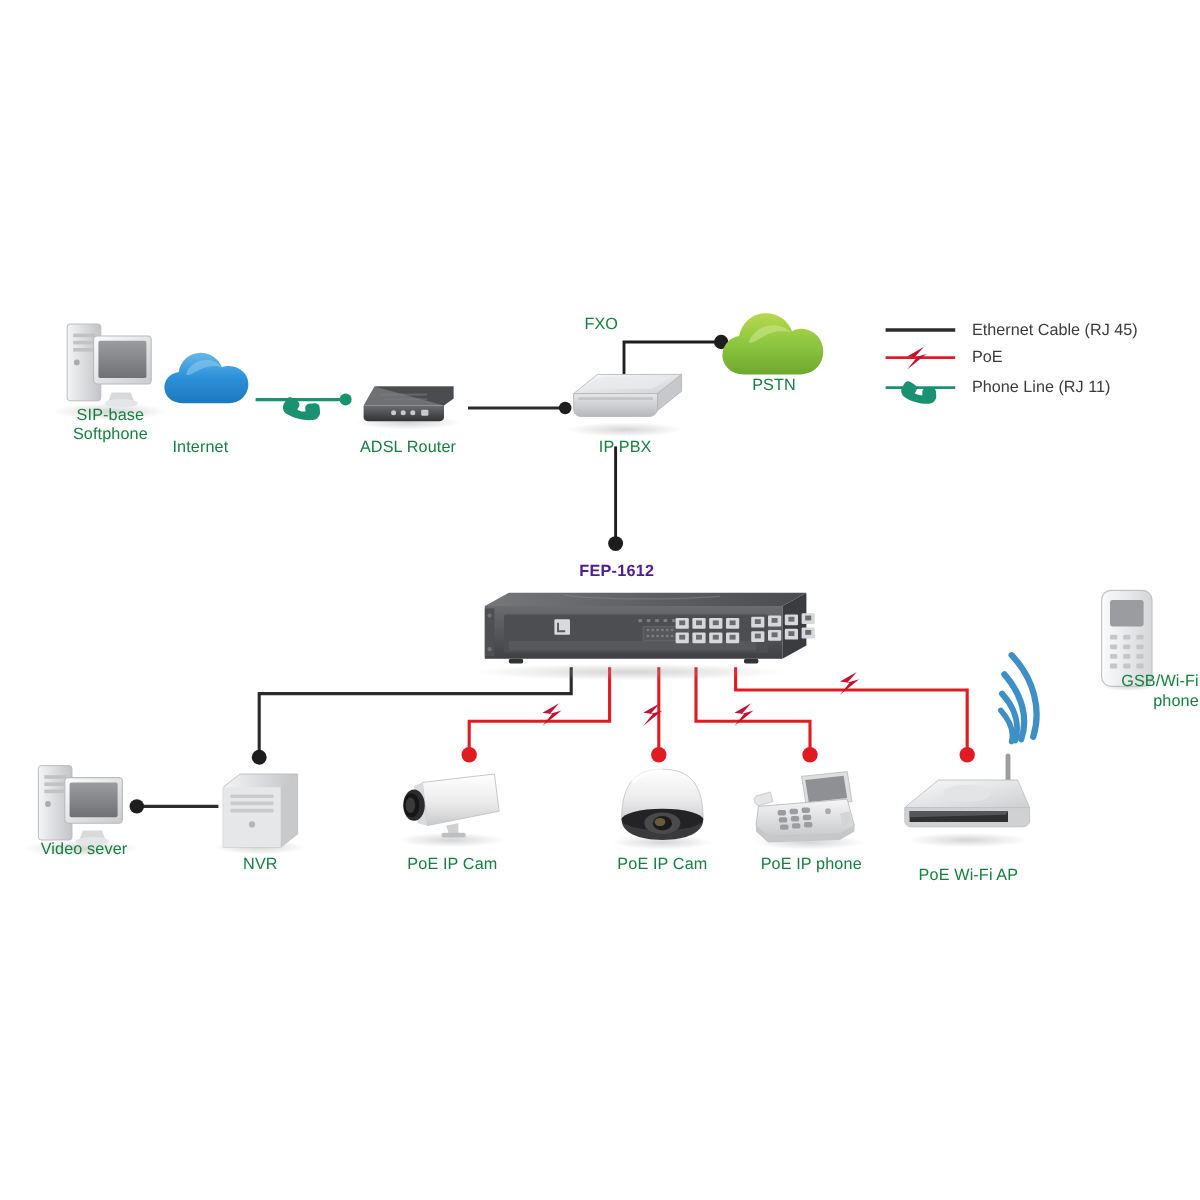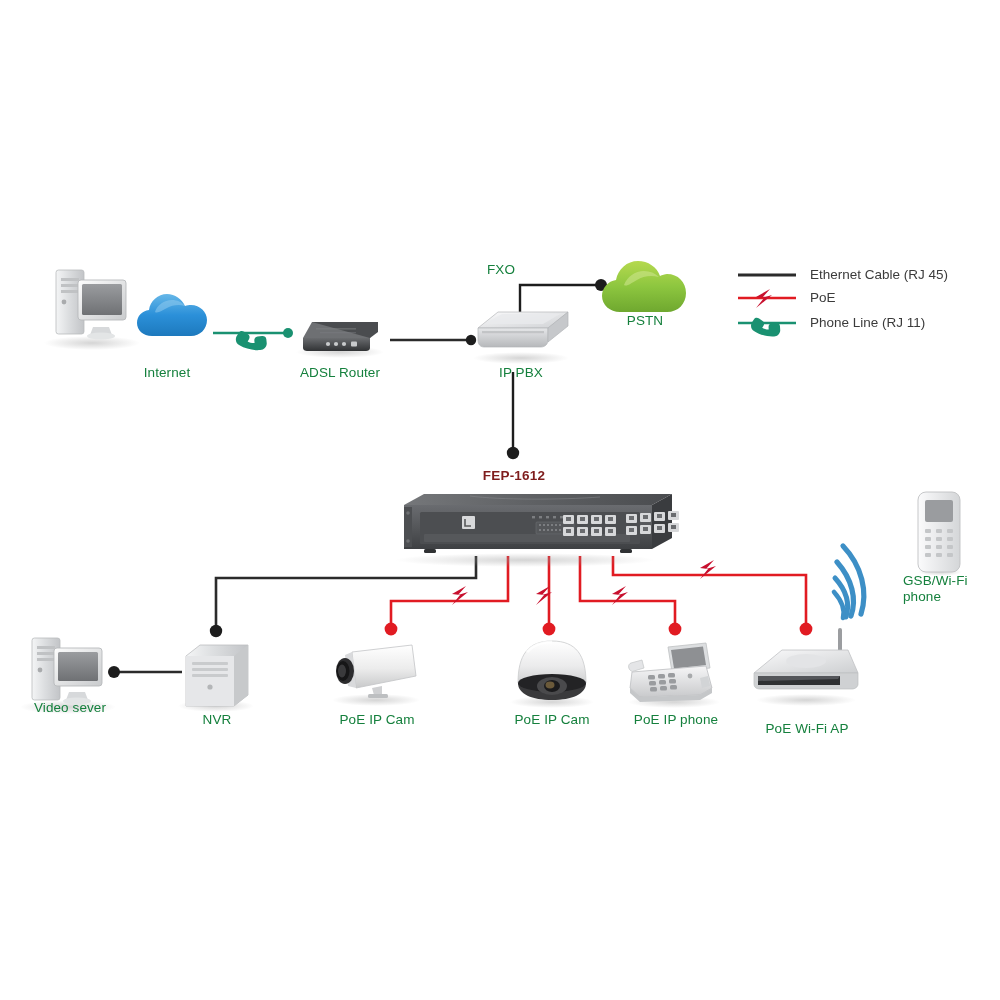"SIP-base" div.lbl { html: none -> <div>SIP-base Softphone</div> }
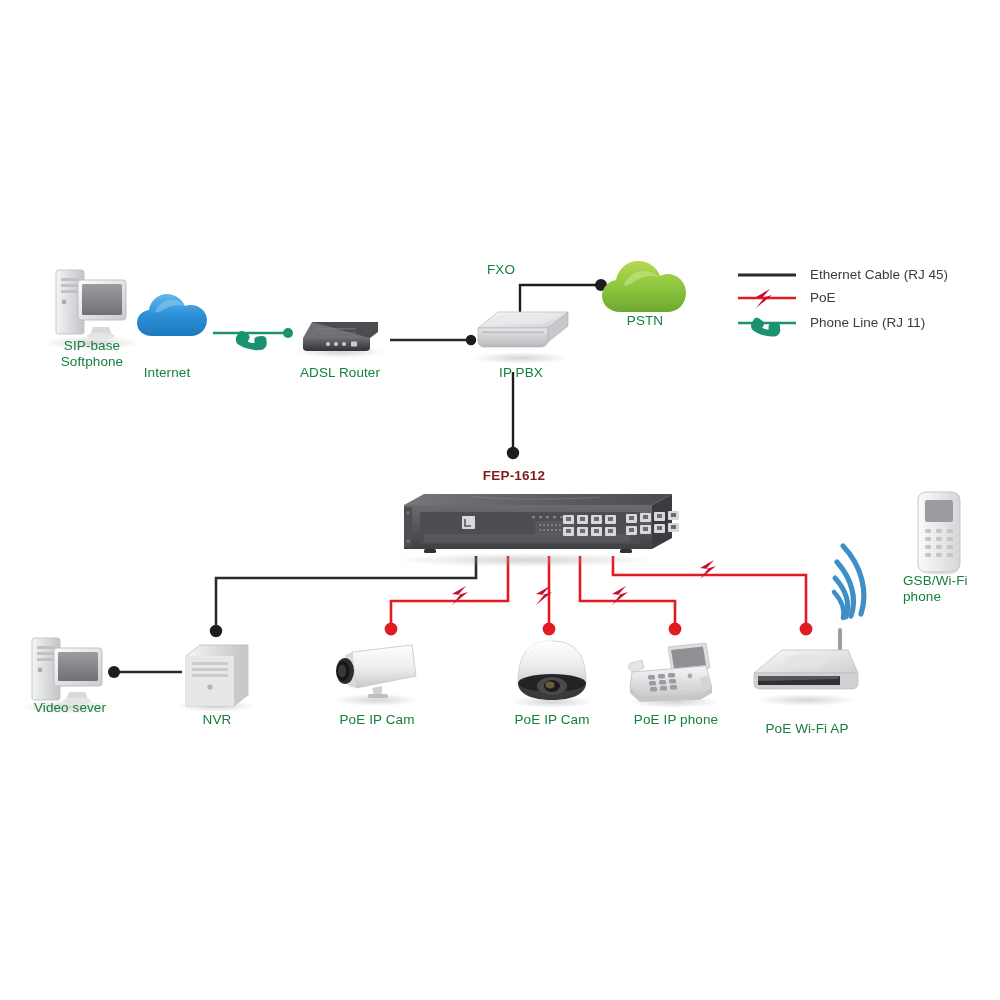"FEP-1612" .lbl.bold { color: #7f1d1d -> #4c1d95 }
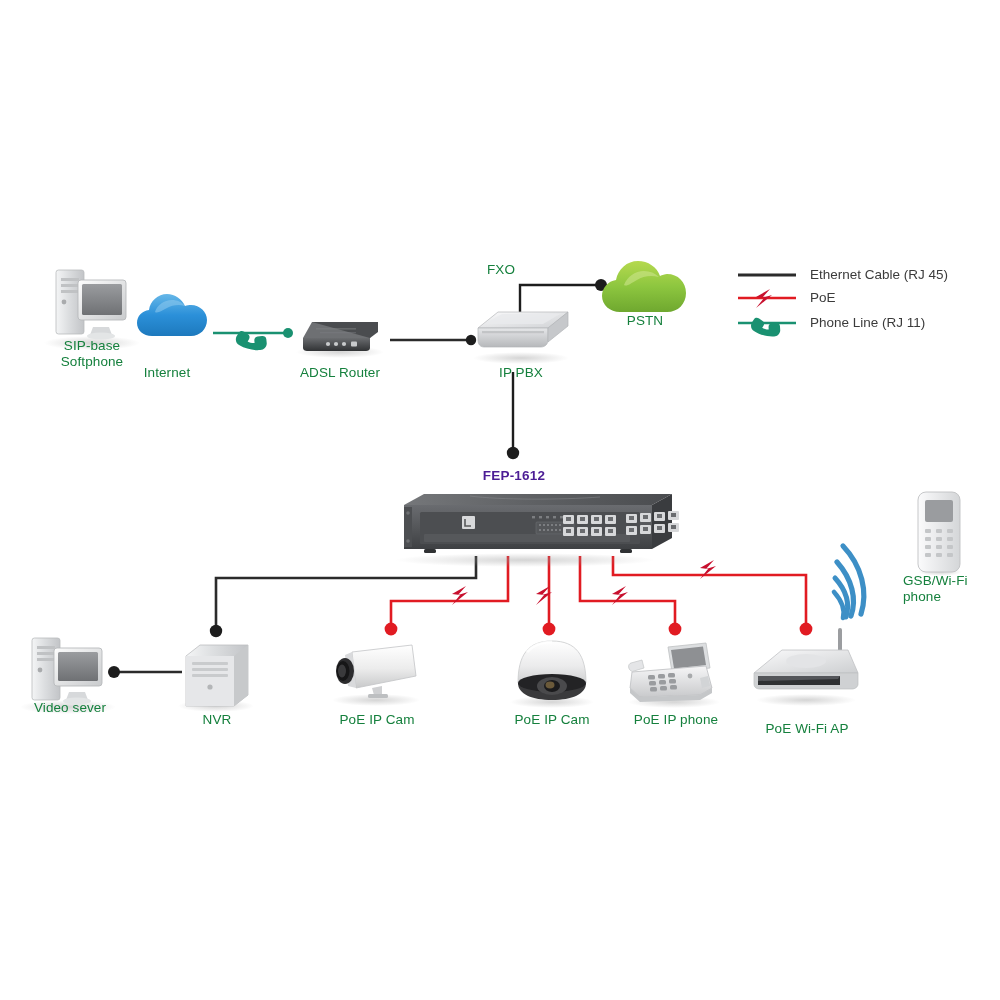"GSB/Wi-Fi" div.lbl { text-align: left -> right; top: 573px -> 560px }
